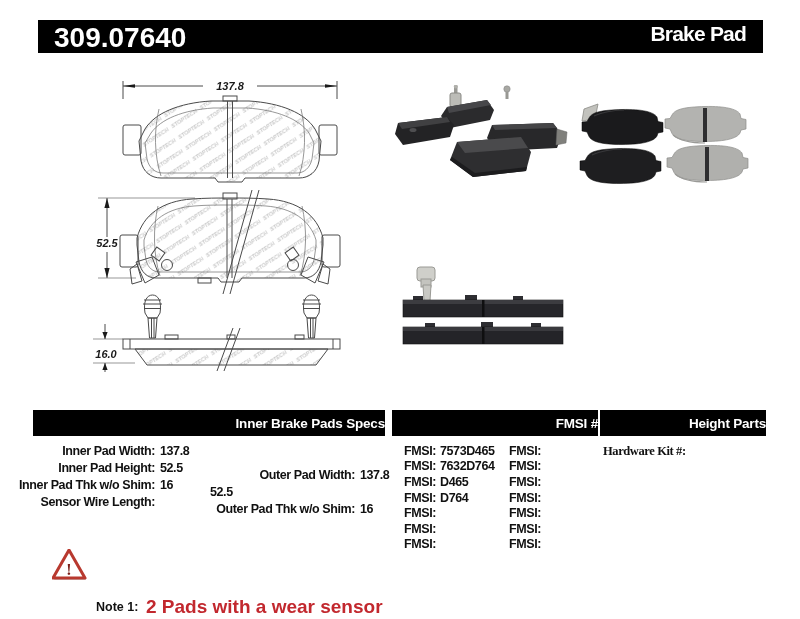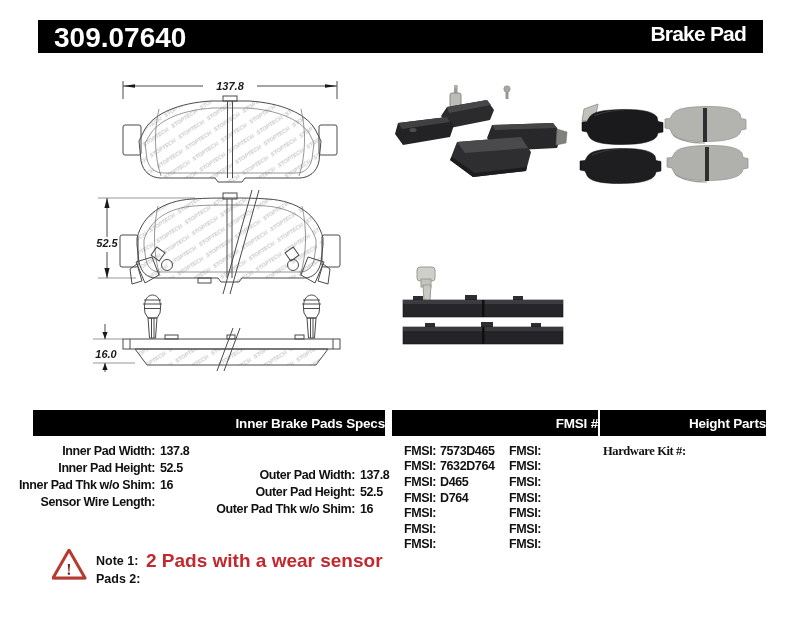"Outer Pad Height:" span.spec-label { html: <span>Outer Pad Height:</span> -> none }
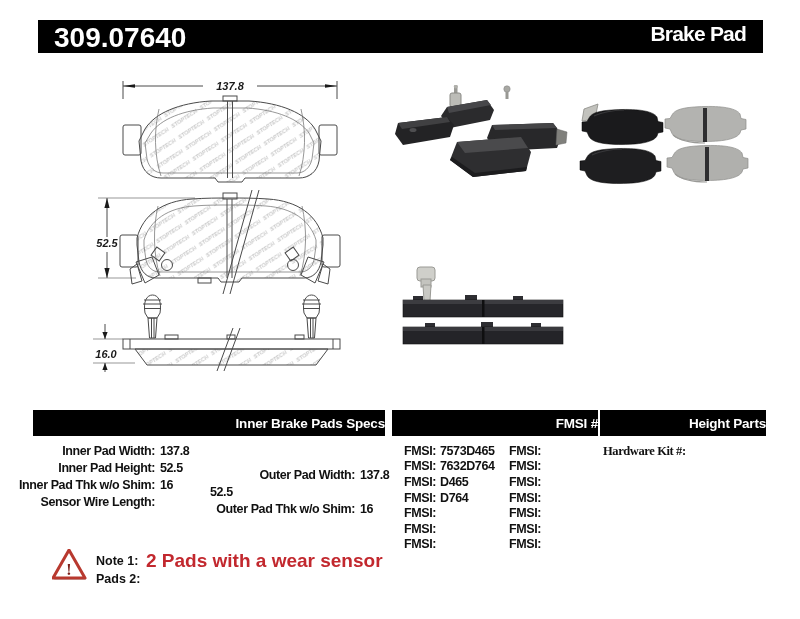"Note 1:" .note-line { margin-top: none -> 46px }
